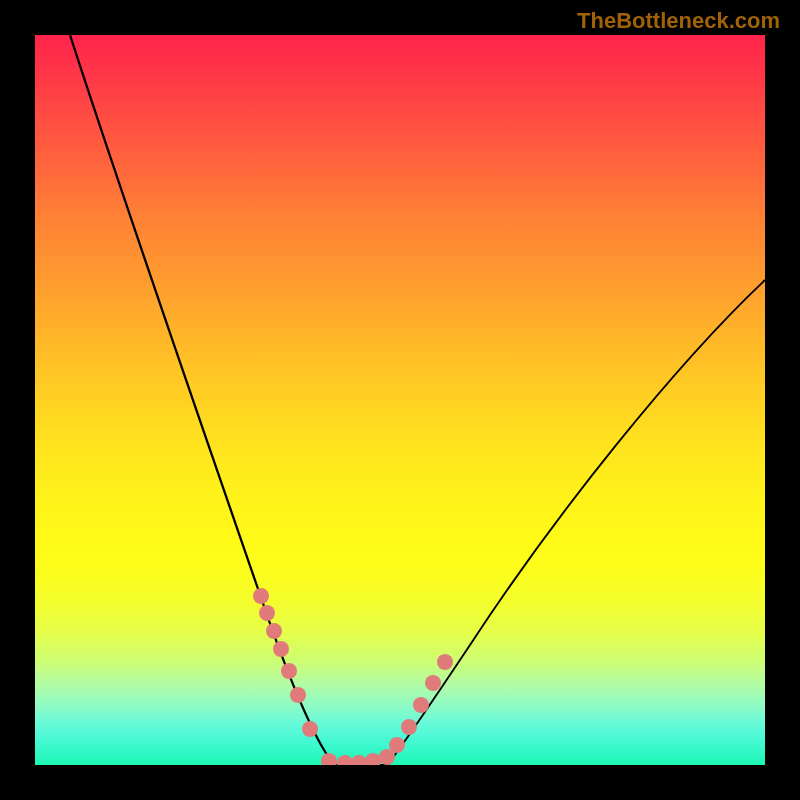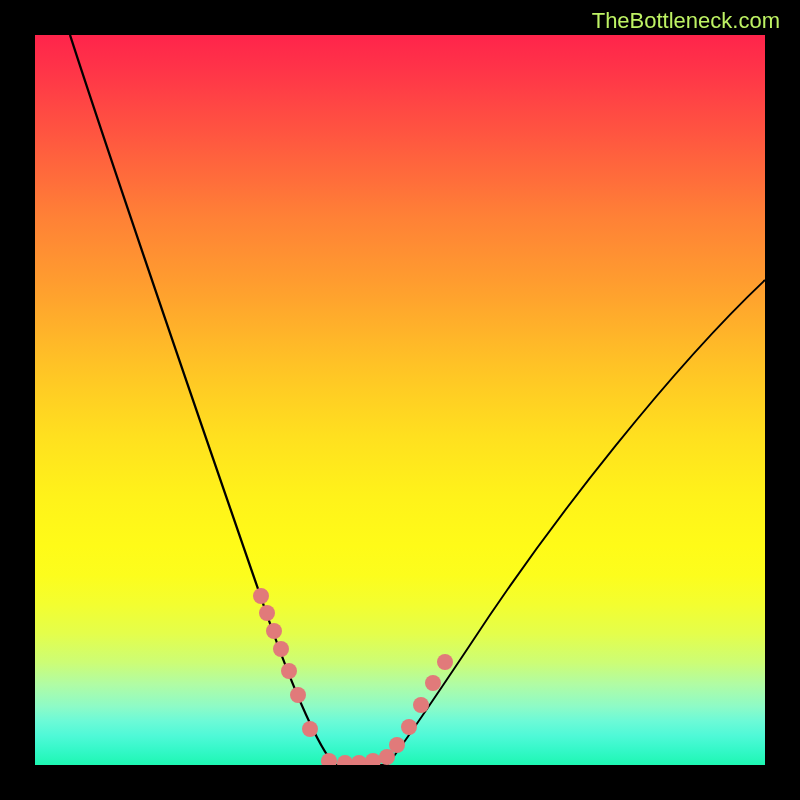"TheBottleneck.com" .watermark { color: #bef264 -> #a16207; font-weight: normal -> bold }
